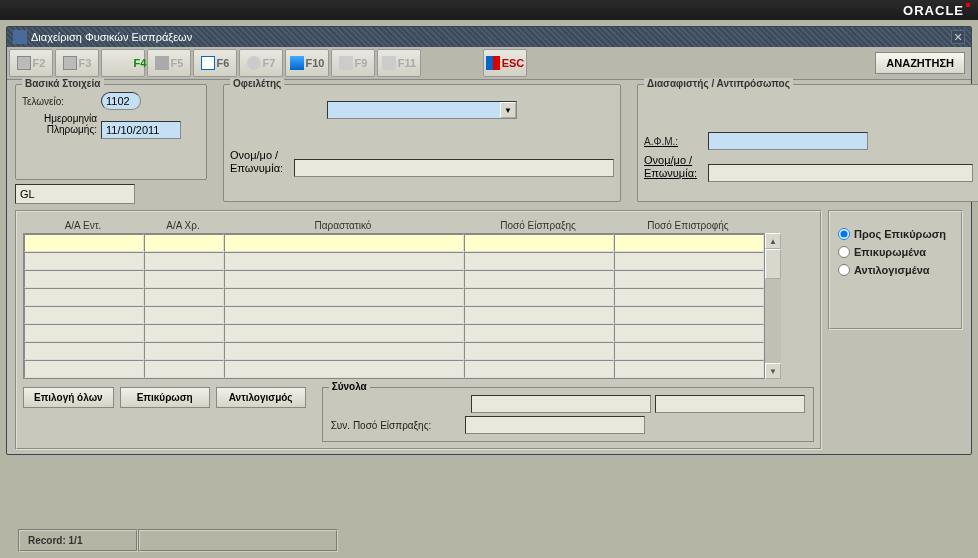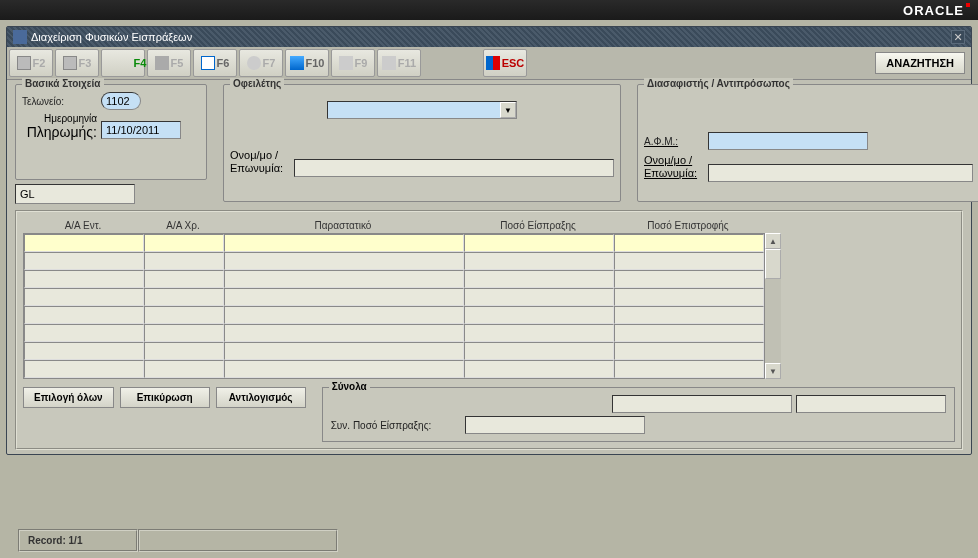"Πληρωμής:" div { font-size: 14px -> 10px }
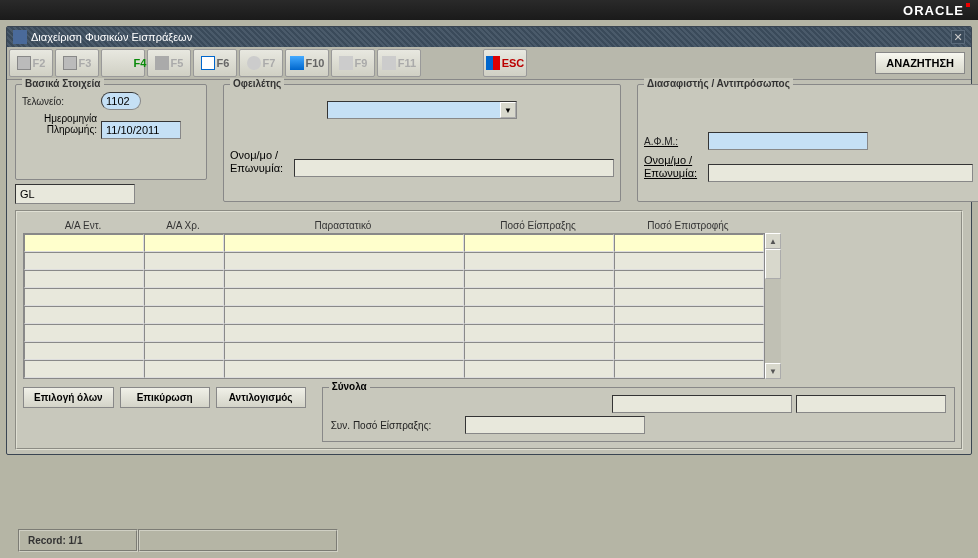"Προς Επικύρωση" div.filter-panel { html: none -> <div> <div> <input> <span>Προς Επικύρωση</span> </div> <div> <input> <span>Επικυρωμένα</span> </div> <div> <input> <span>Αντιλογισμένα</span> </div> </div> }
